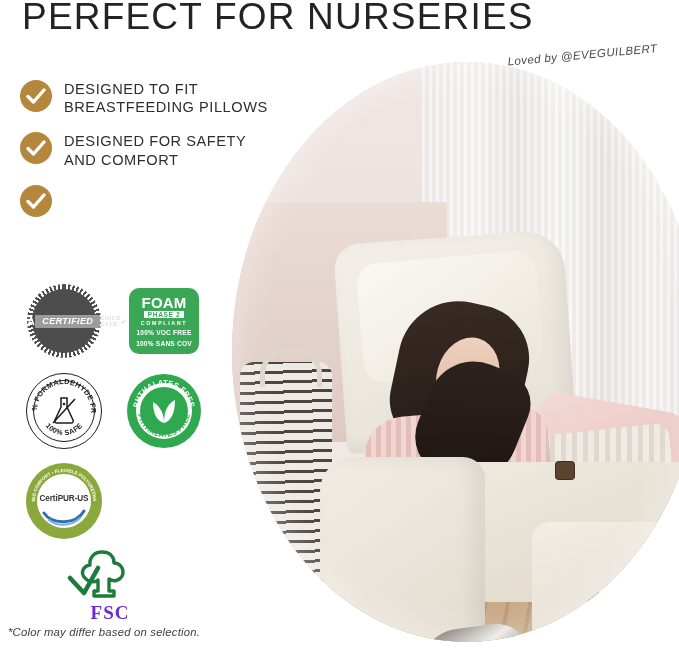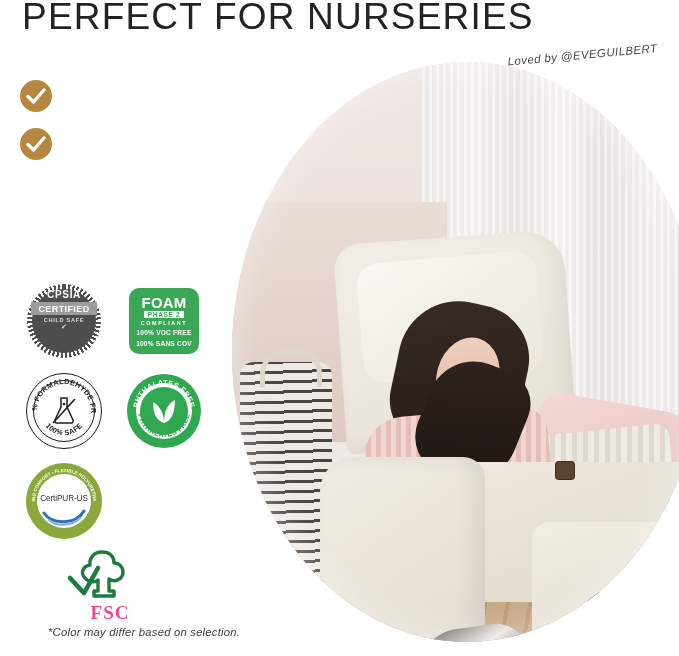"DESIGNED TO FIT" div.bullet { html: none -> <div> <span> <svg> <path></path> </svg> </span> <span>DESIGNED TO FIT BREASTFEEDING PILLOWS</span> </div> }
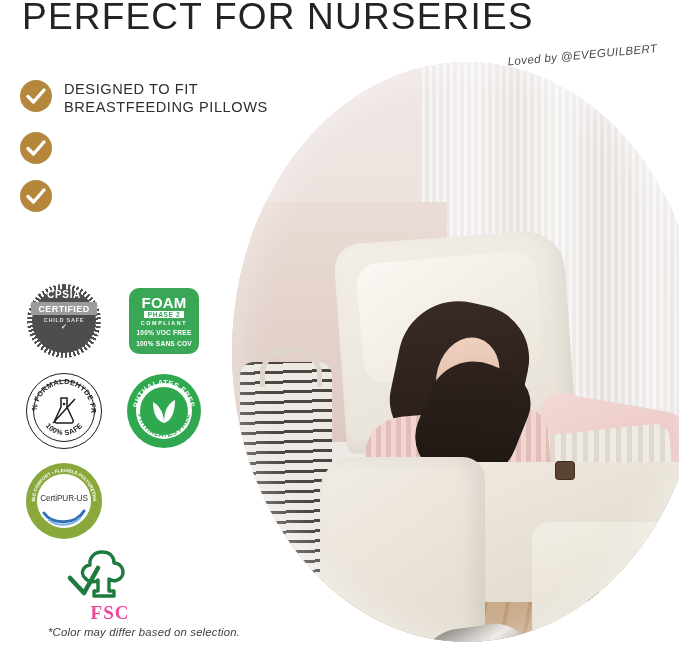"DESIGNED FOR SAFETY" span.btext { html: none -> <span>DESIGNED FOR SAFETY AND COMFORT</span> }
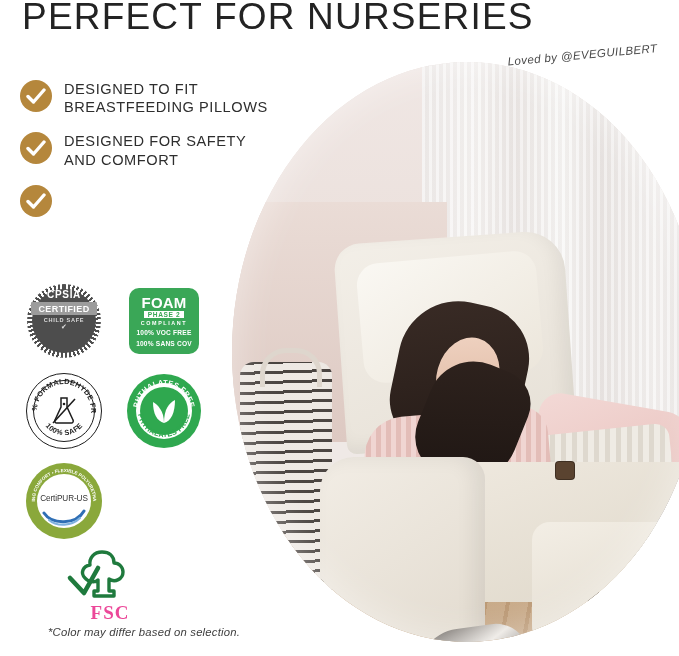"CPSIA" .cpsia .inner { flex-direction: column -> row; justify-content: flex-start -> center }
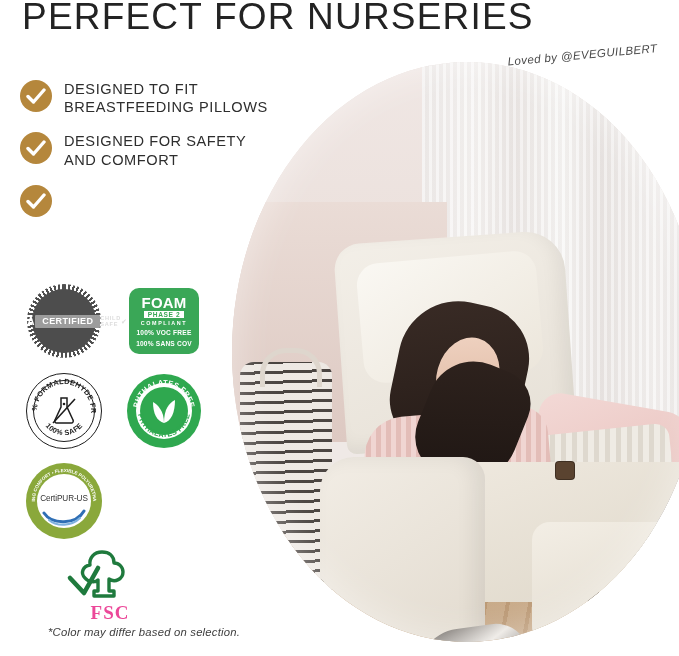"CERTIFIED" .cpsia .band { font-style: none -> italic }
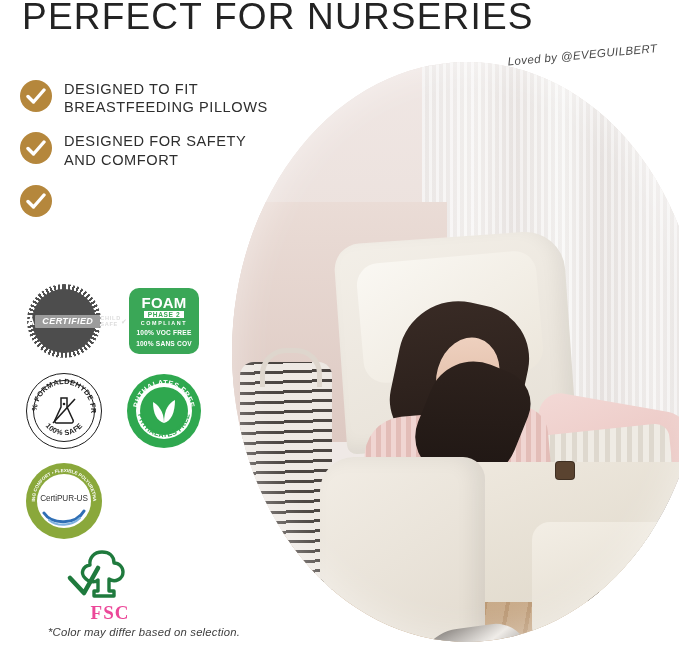"CertiPUR-US" .certi .lbl { font-weight: 400 -> 700 }
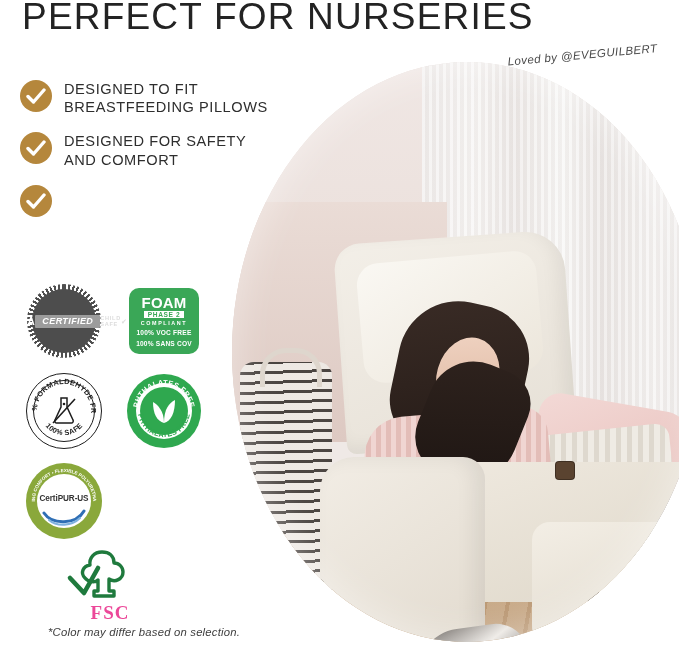"FSC" .fsc .lbl { color: #ec4899 -> #6d28d9 }
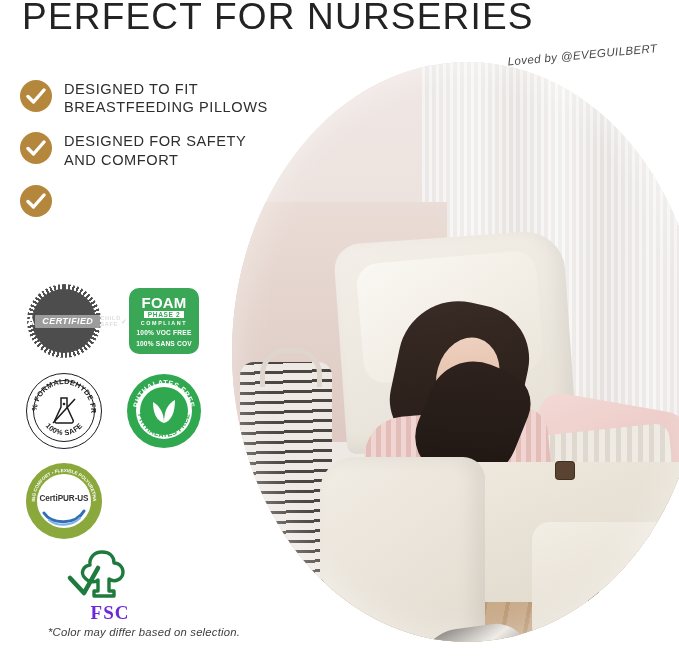"*Color may differ based on" .foot { margin-left: 40px -> none }
